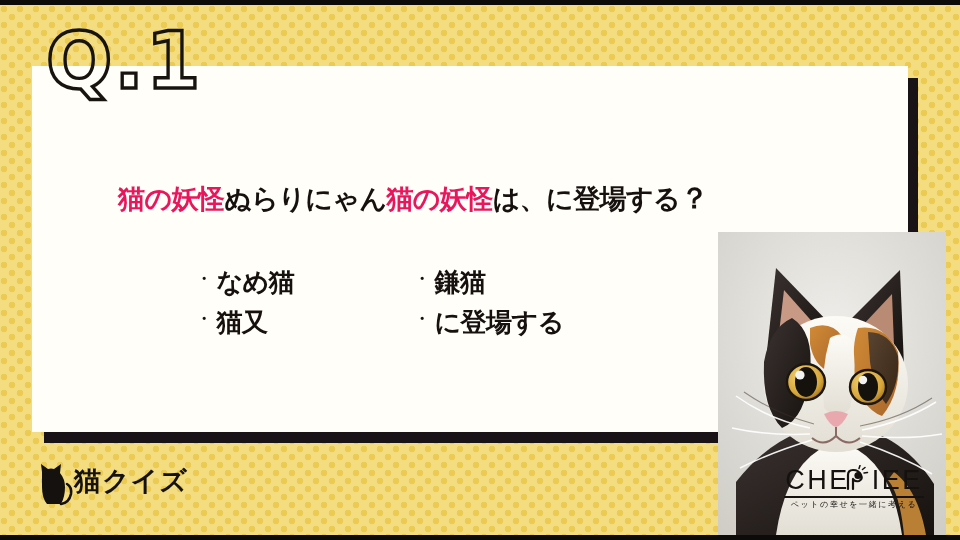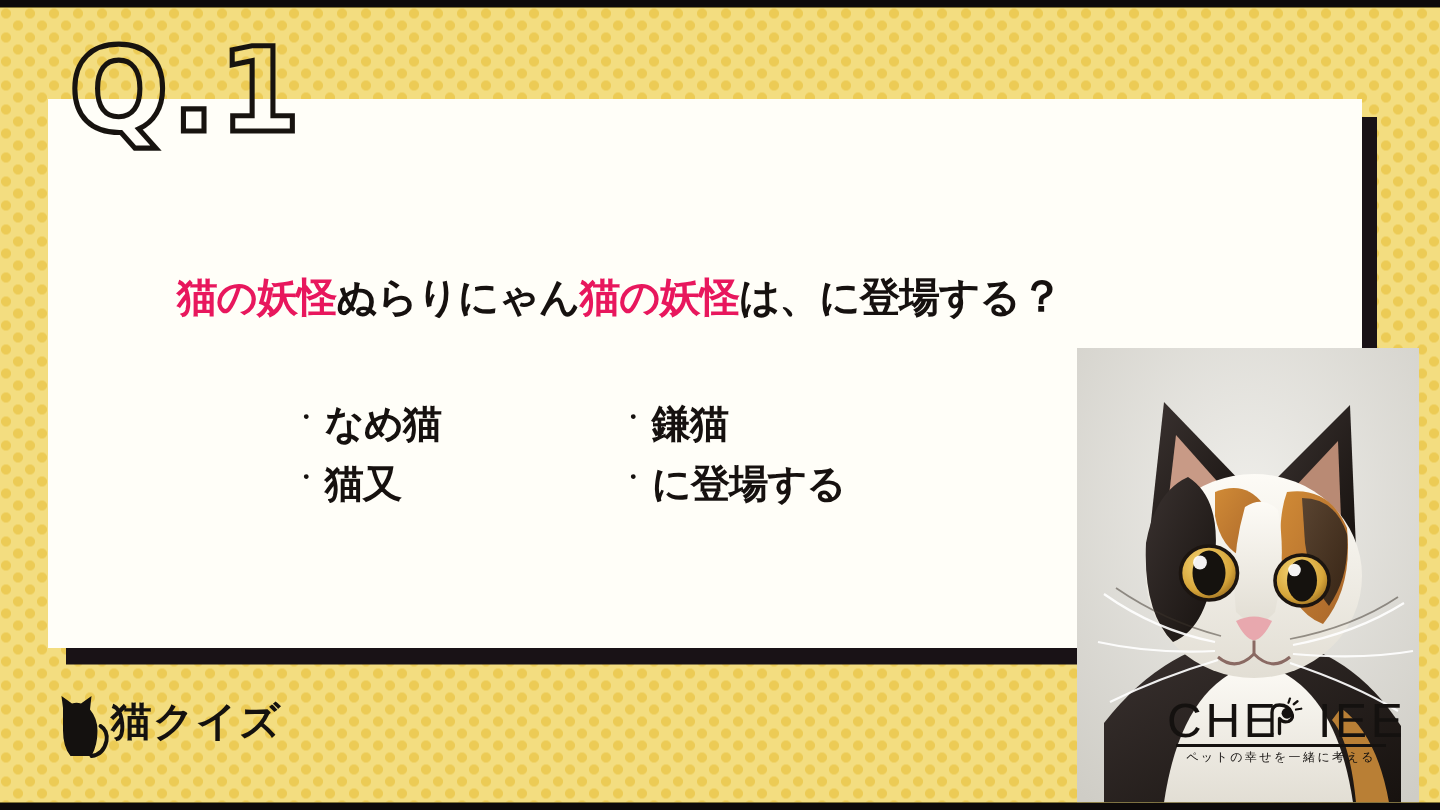"CHE IEE" .logo-main { font-size: 32px -> 27px }
